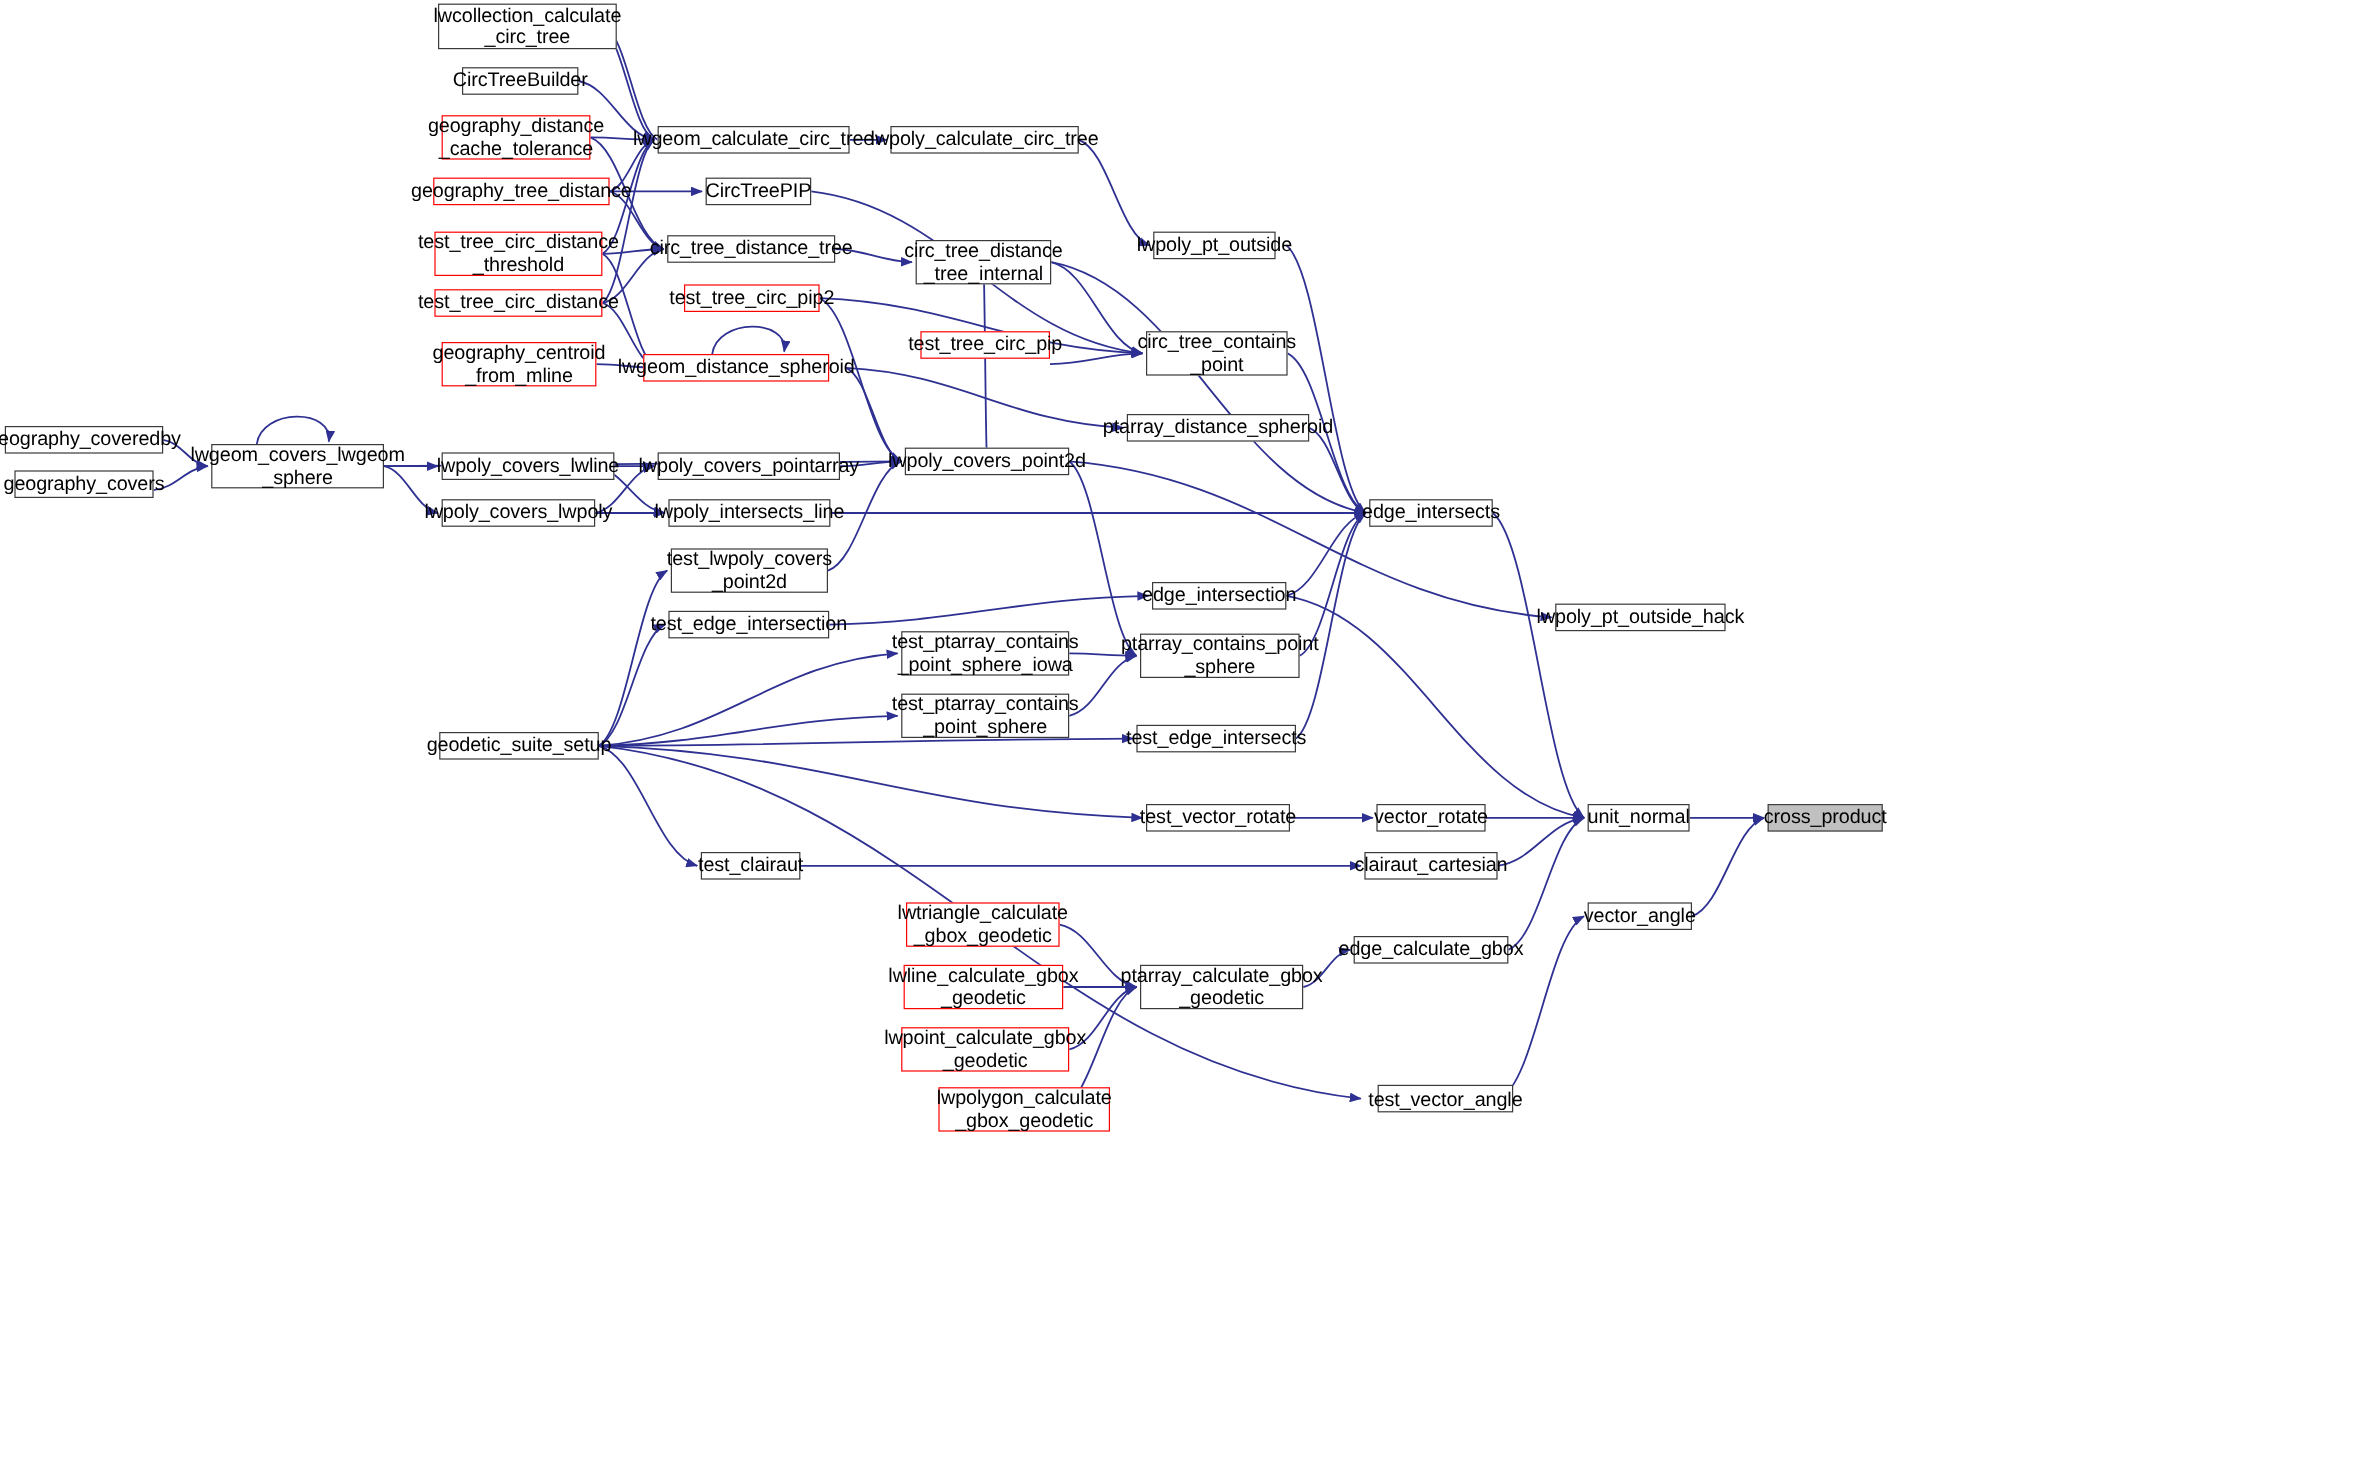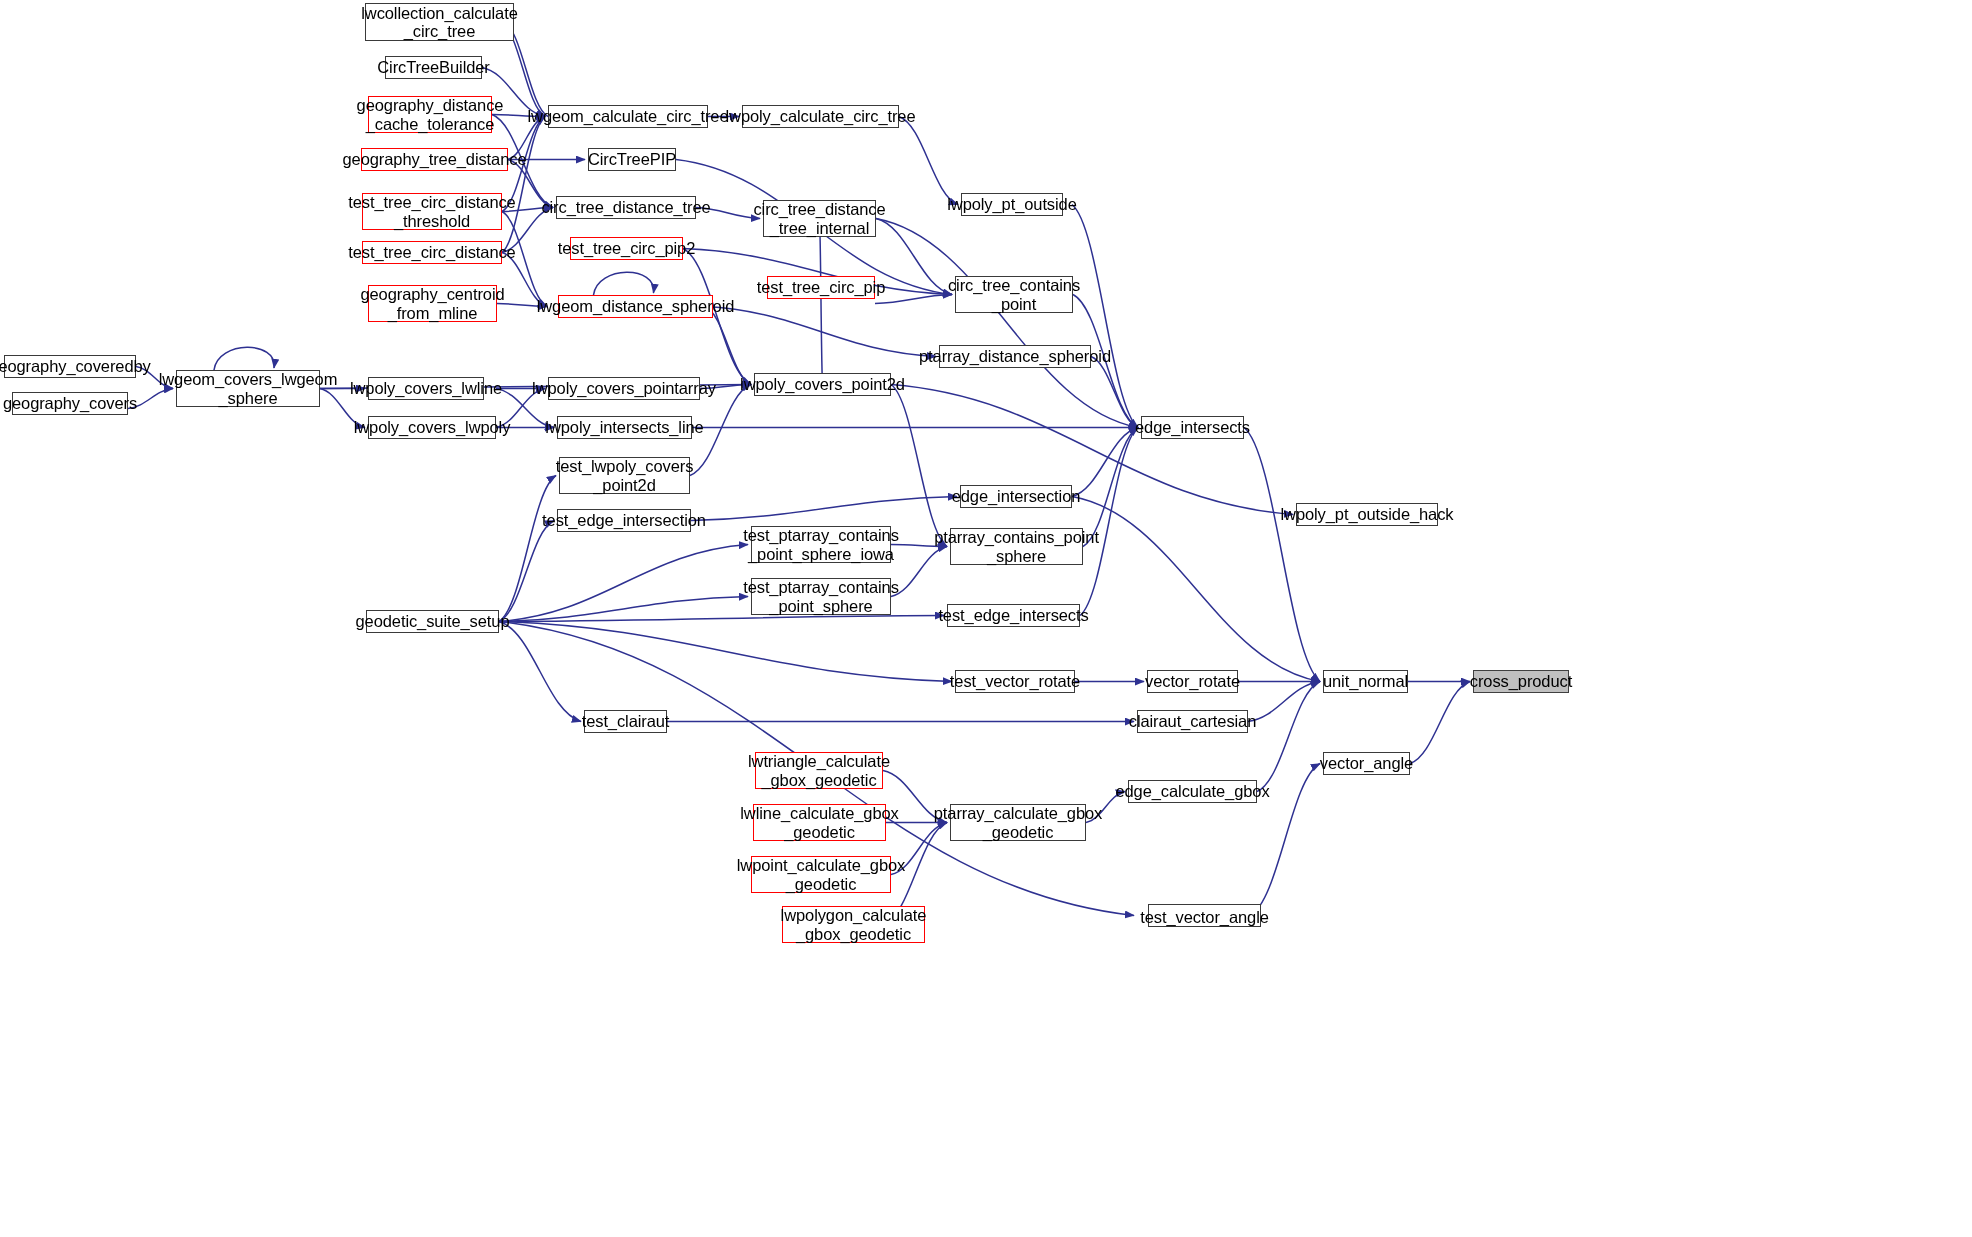"lwgeom_distance_spheroid" div.node { left: 558px -> 536px }
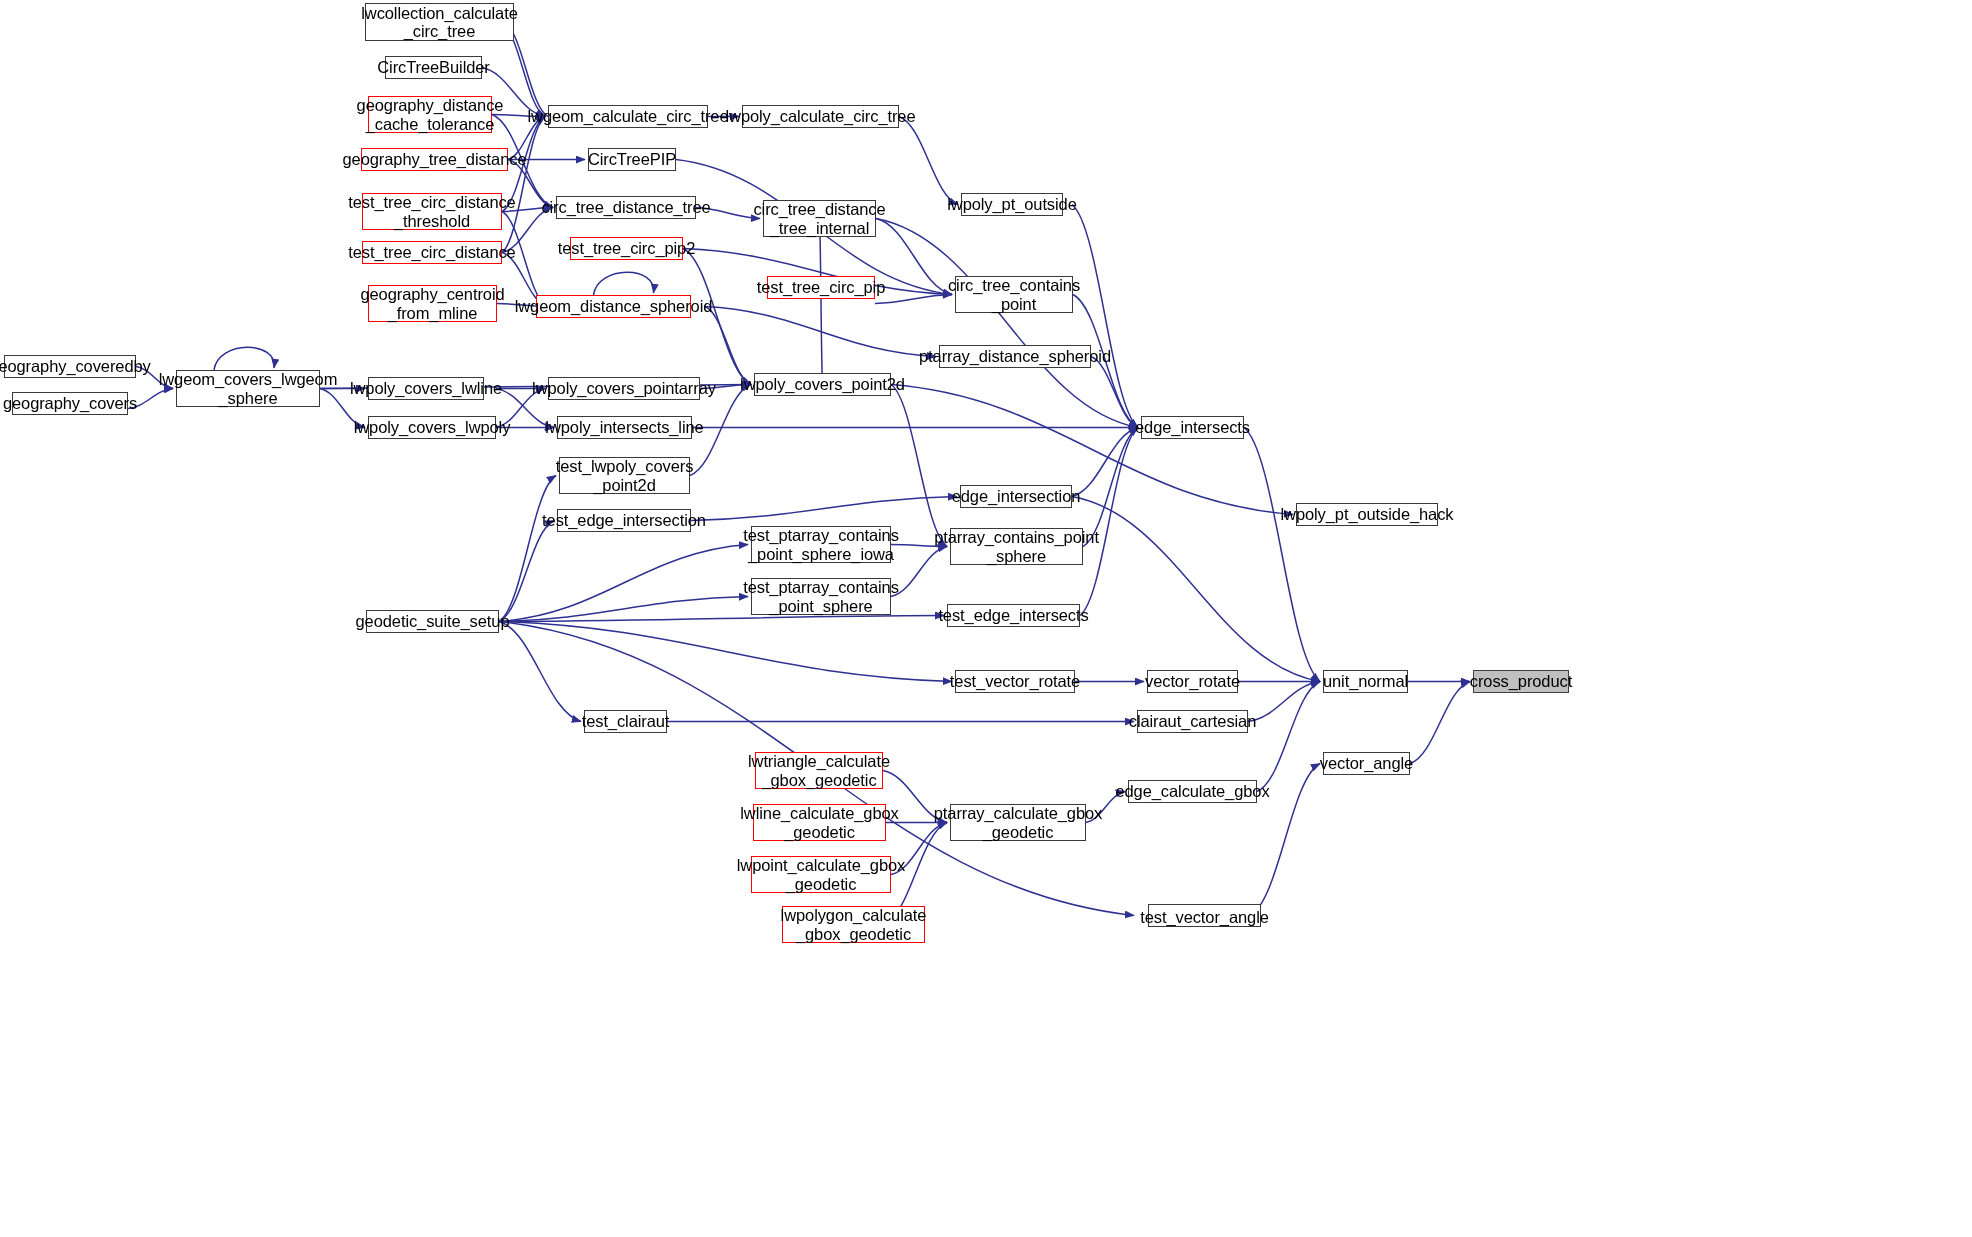"lwpoly_covers_lwline" div.node { width: 116px -> 144px }
